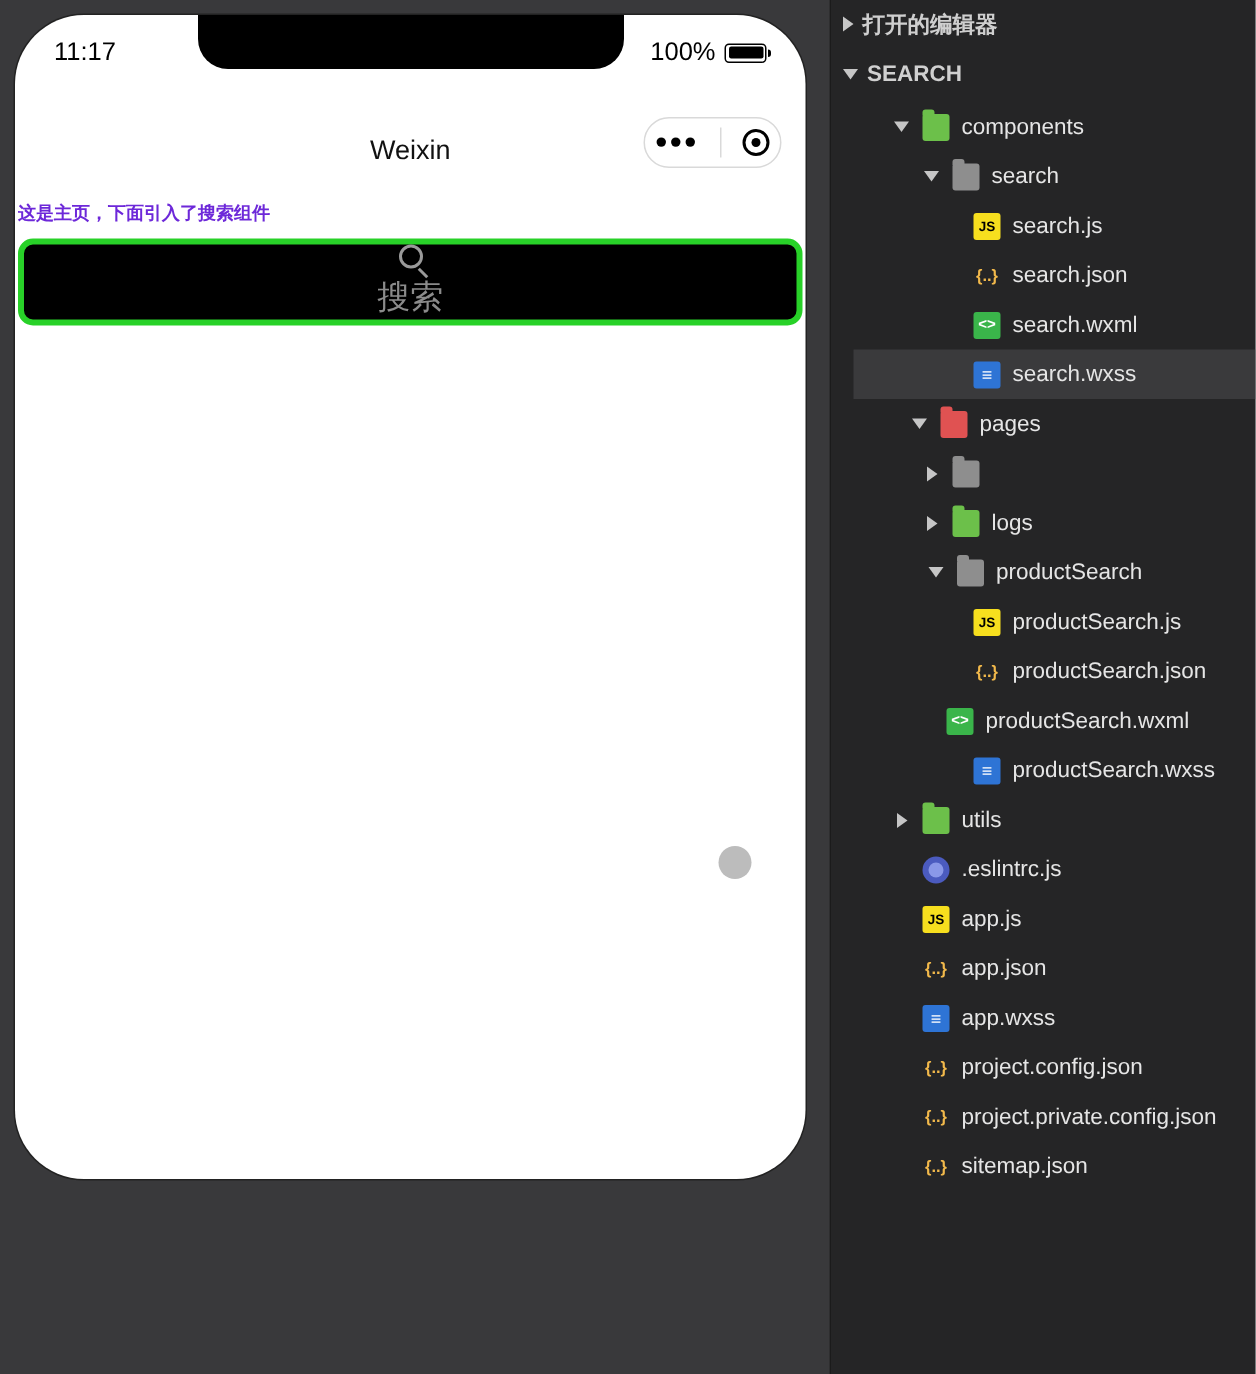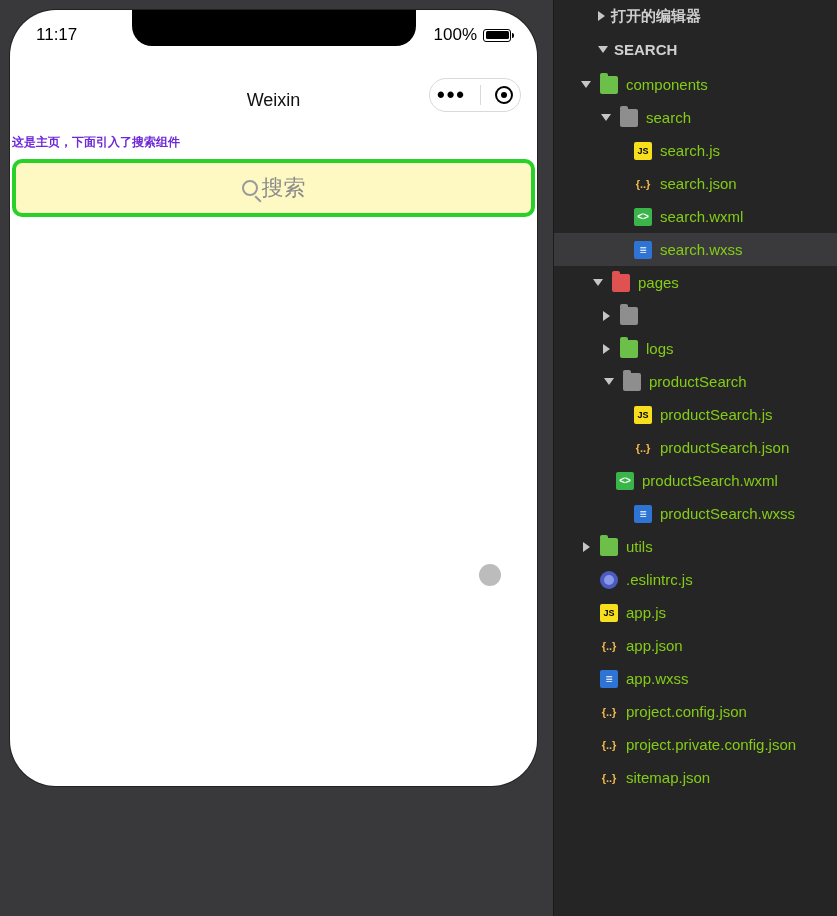"打开的编辑器" .sect-header { margin-left: 36px -> none }
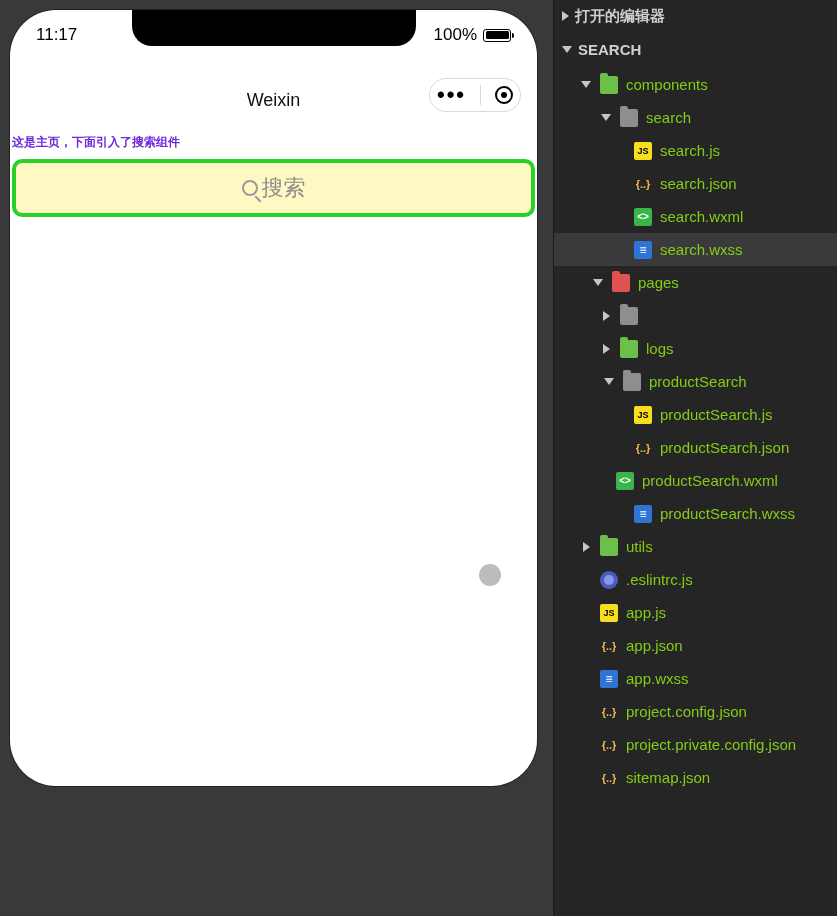"components" .row { color: #84cc16 -> #e5e5e5; margin-left: none -> 15px }
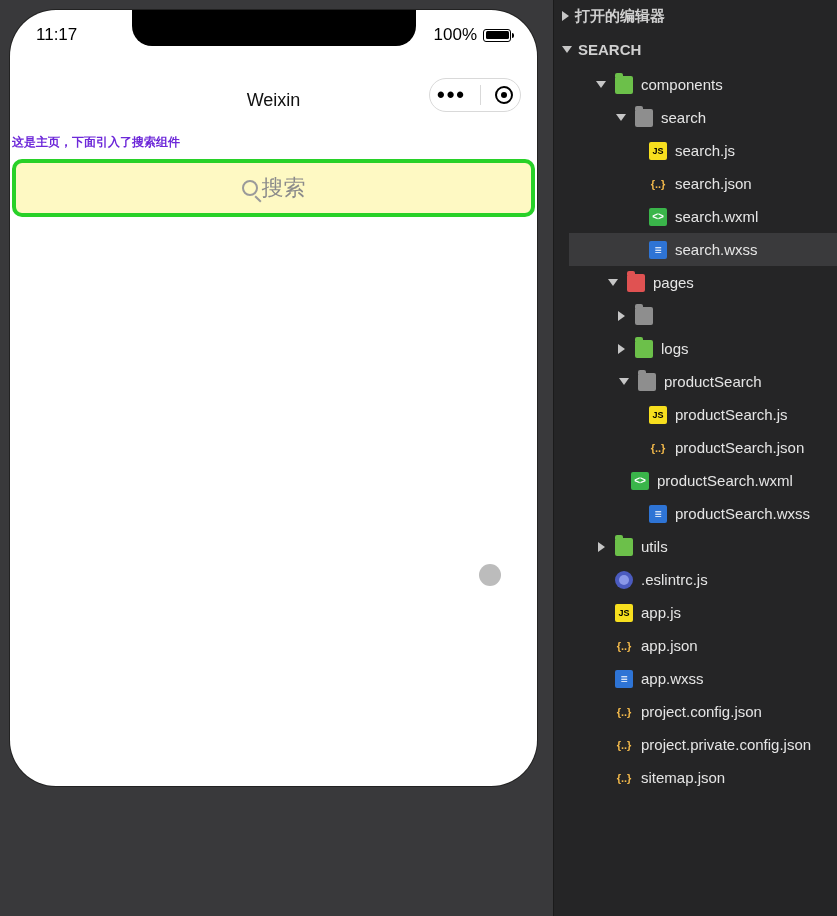"搜索" .search-box { background: #fef9c3 -> #000000; flex-direction: none -> column }
